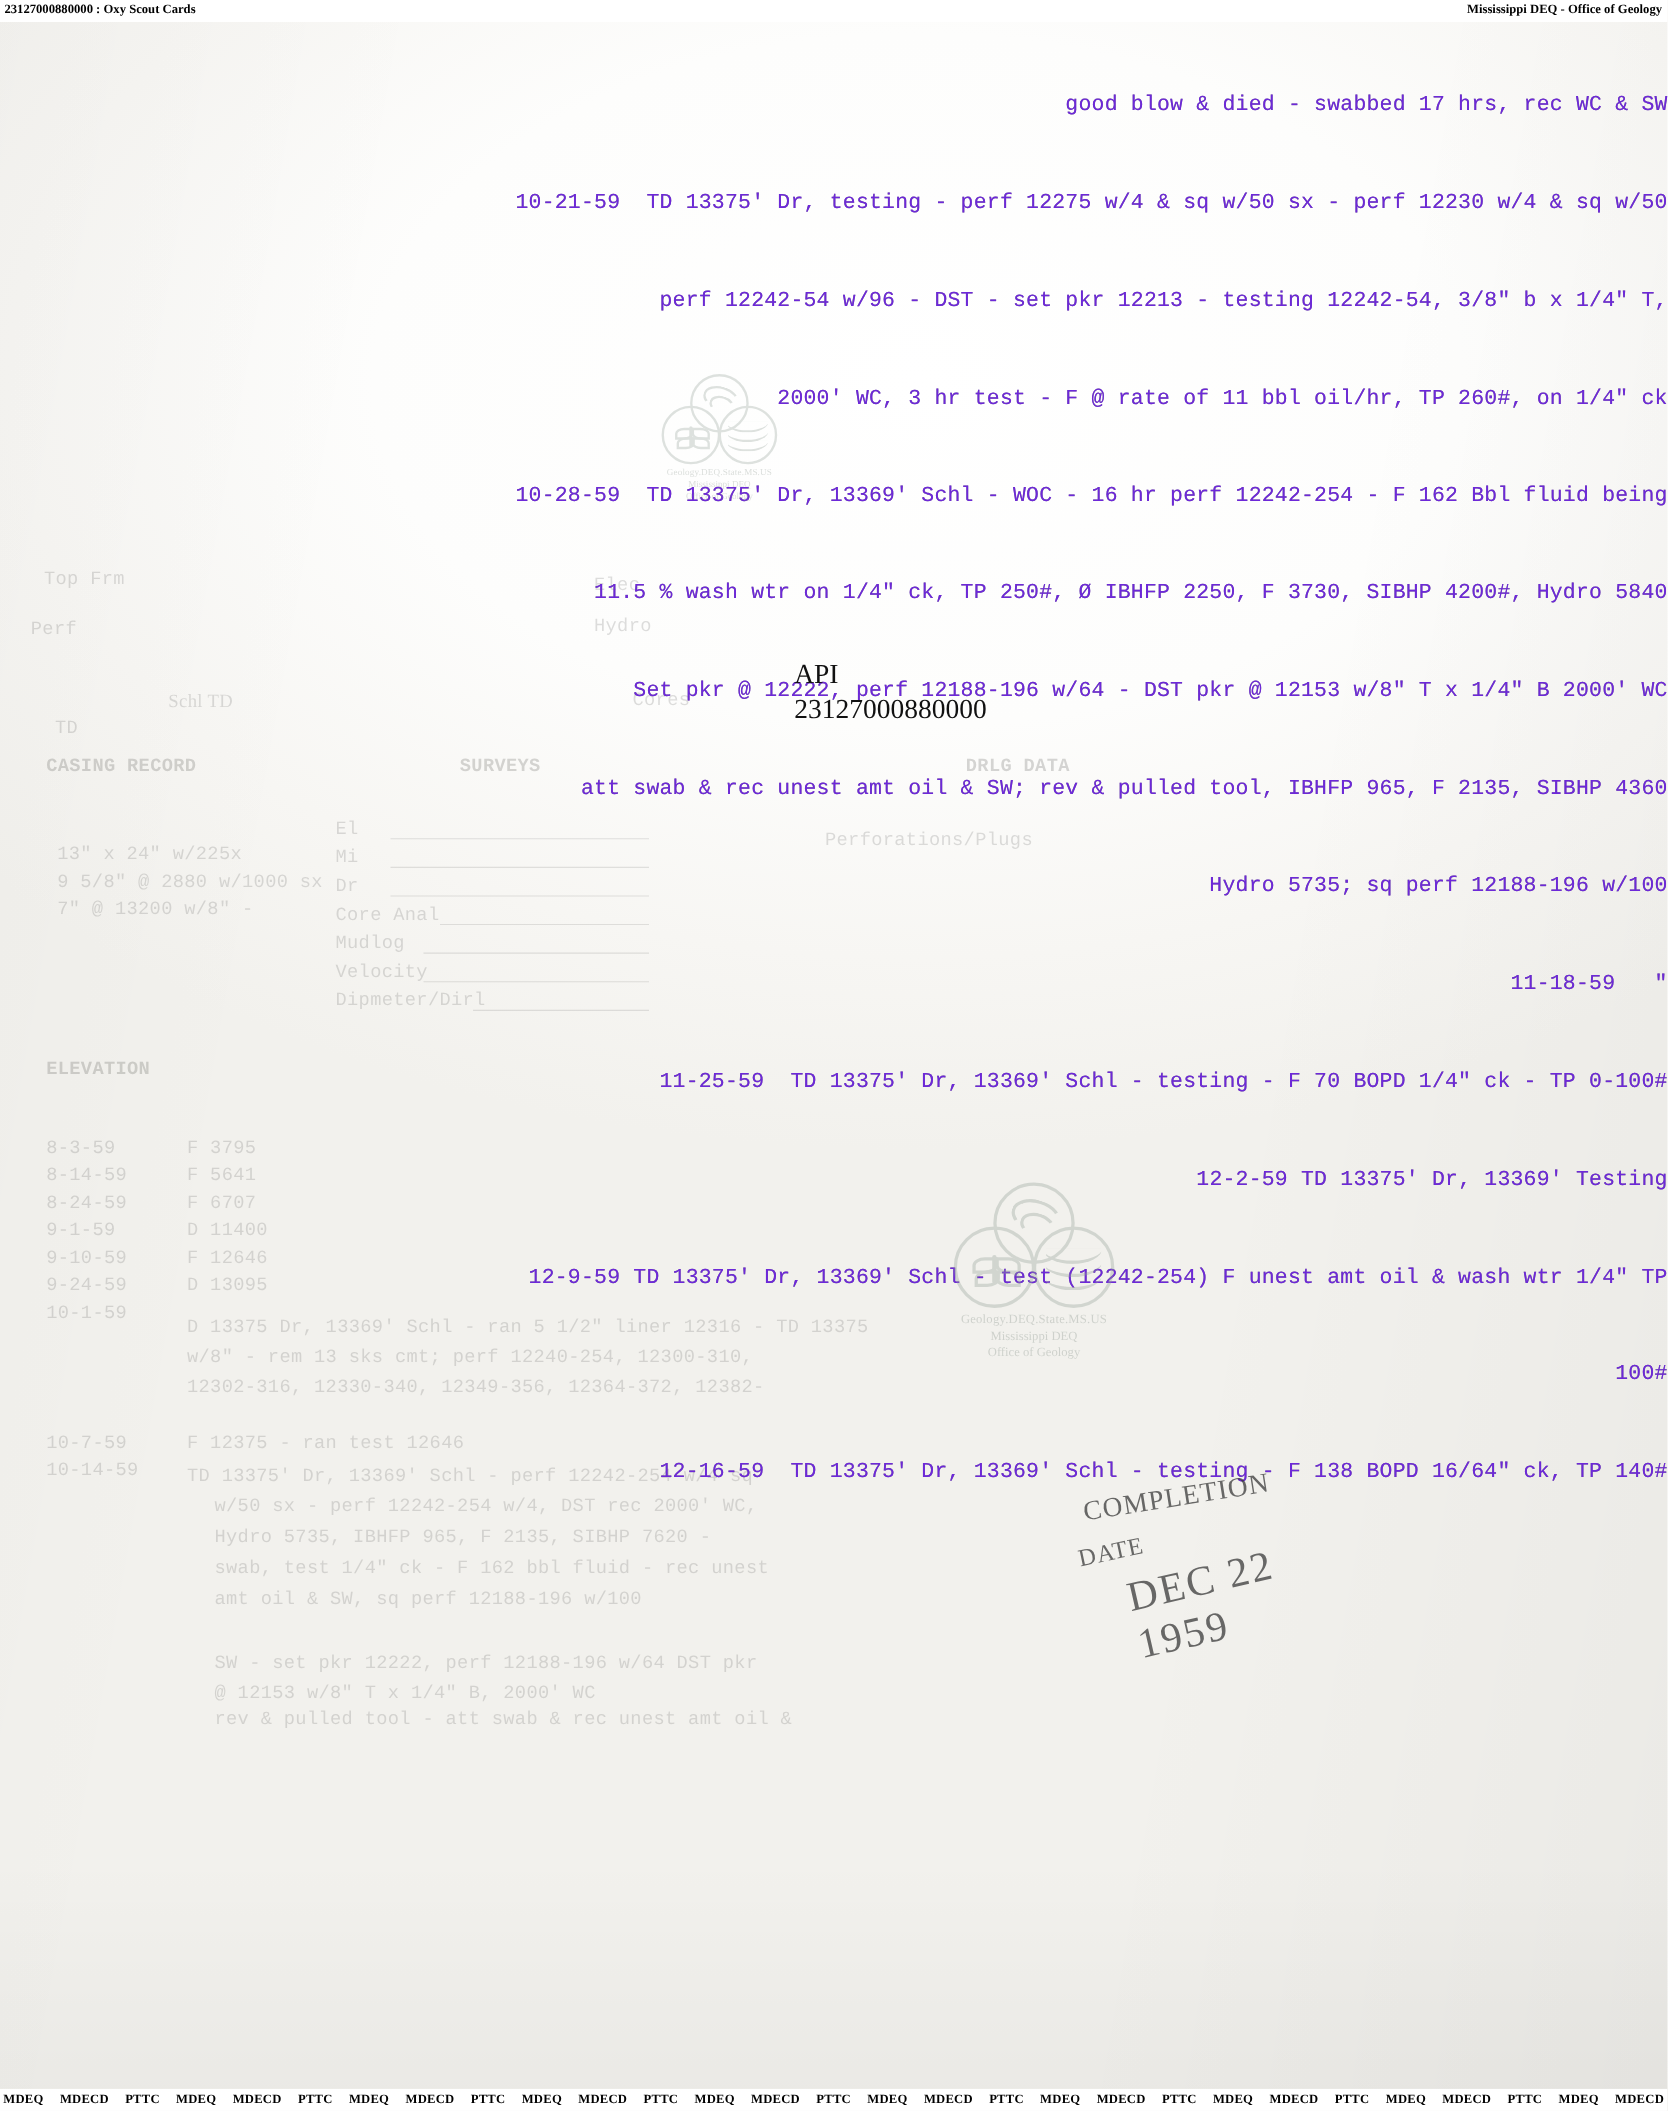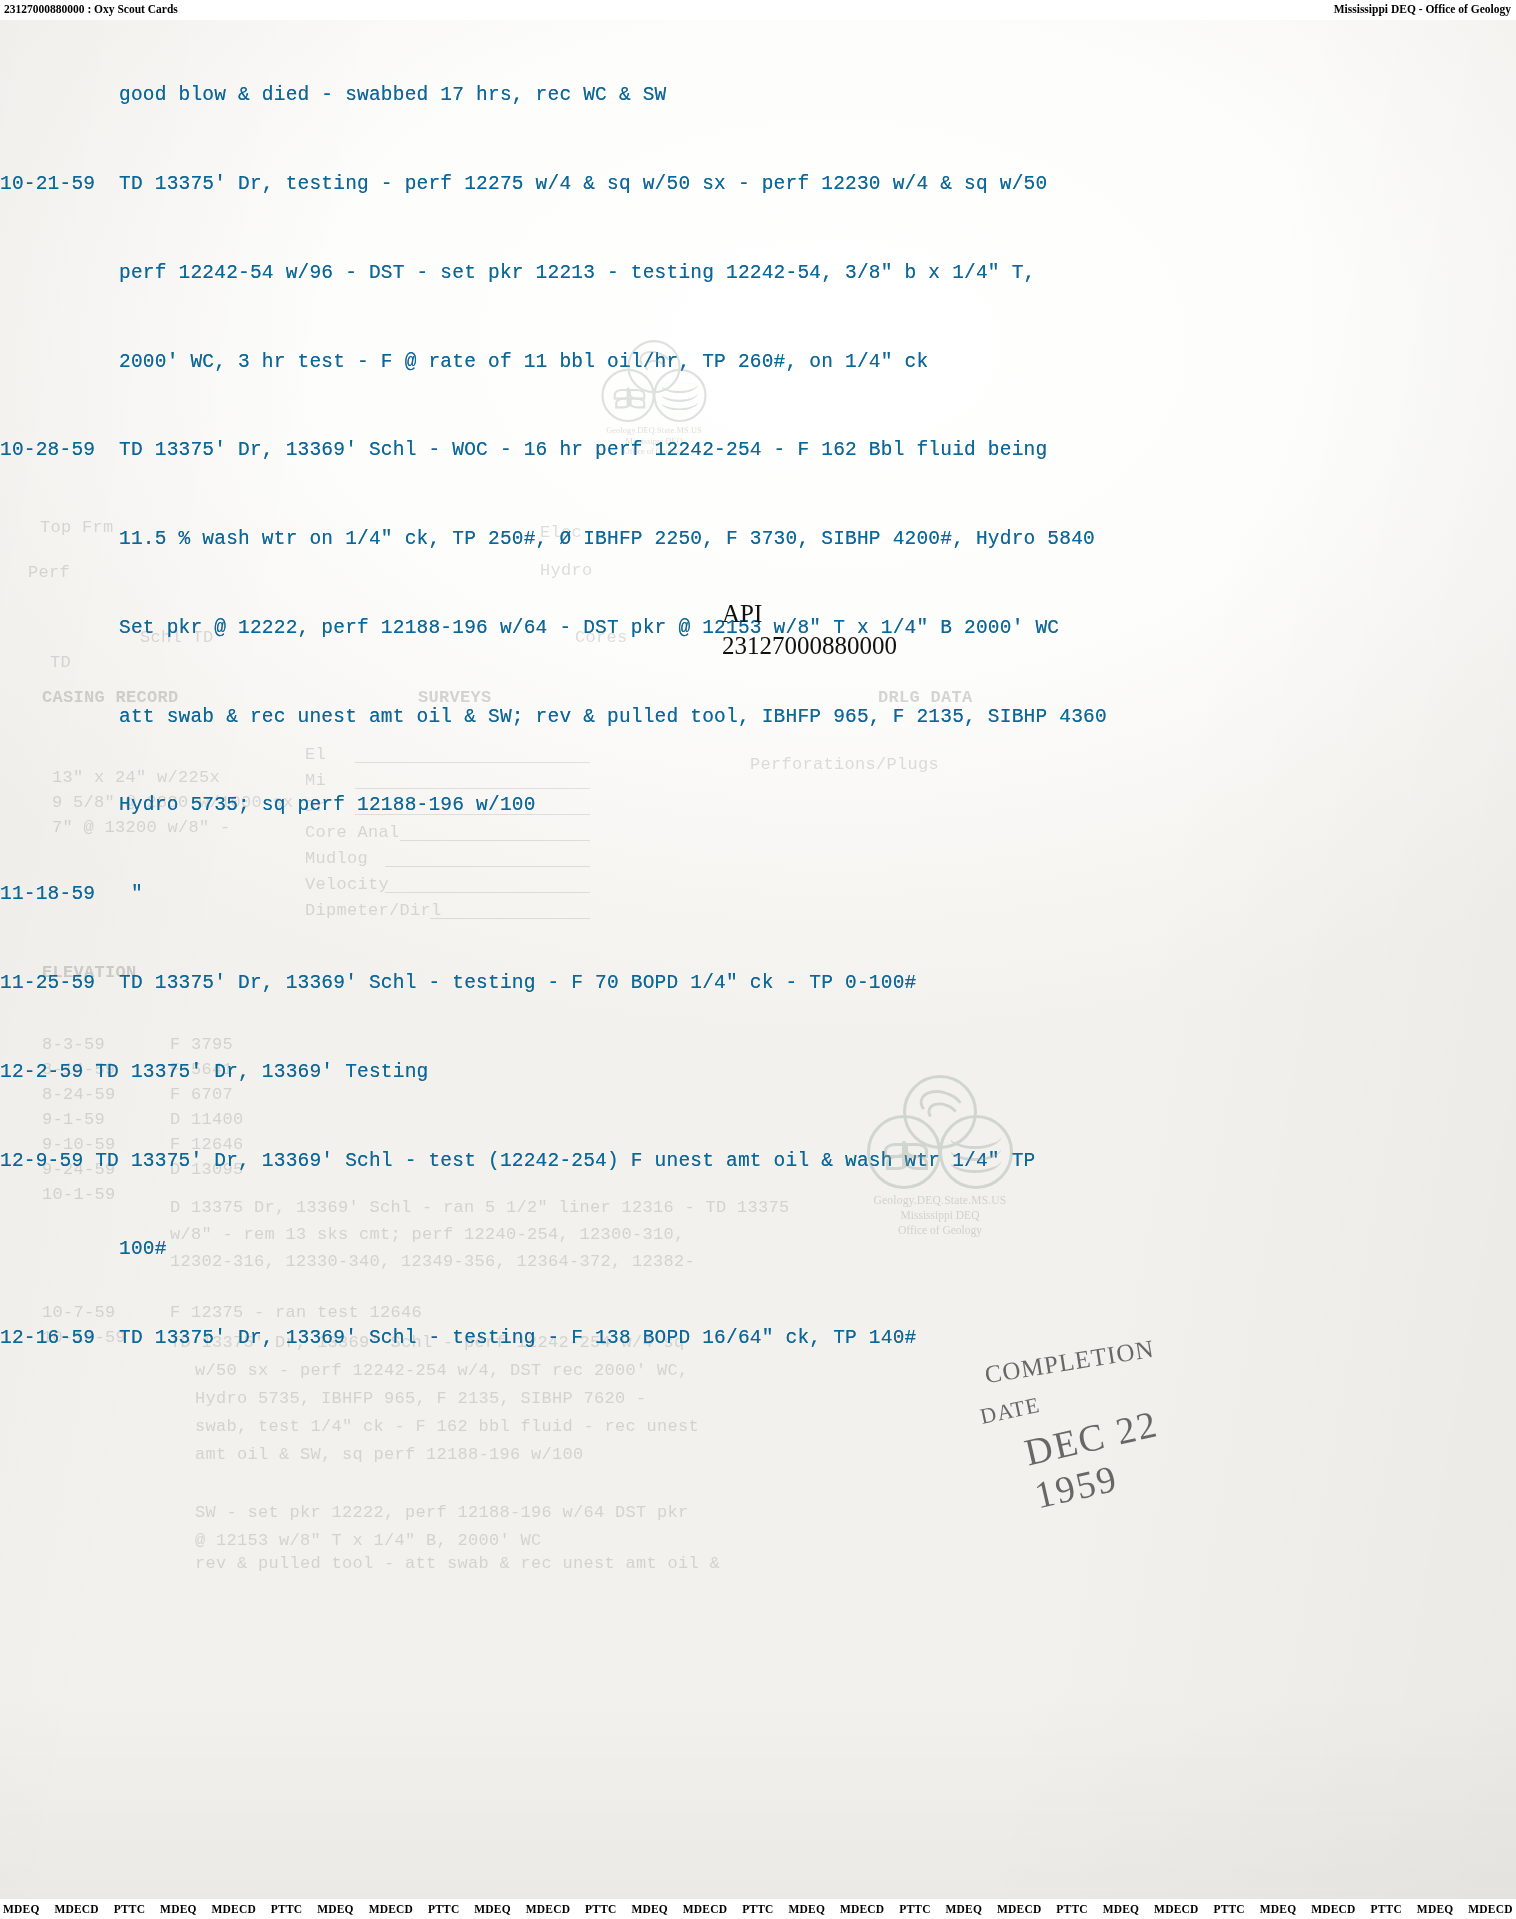"good blow & died -" .typed { color: #0369a1 -> #6d28d9; text-align: none -> right }
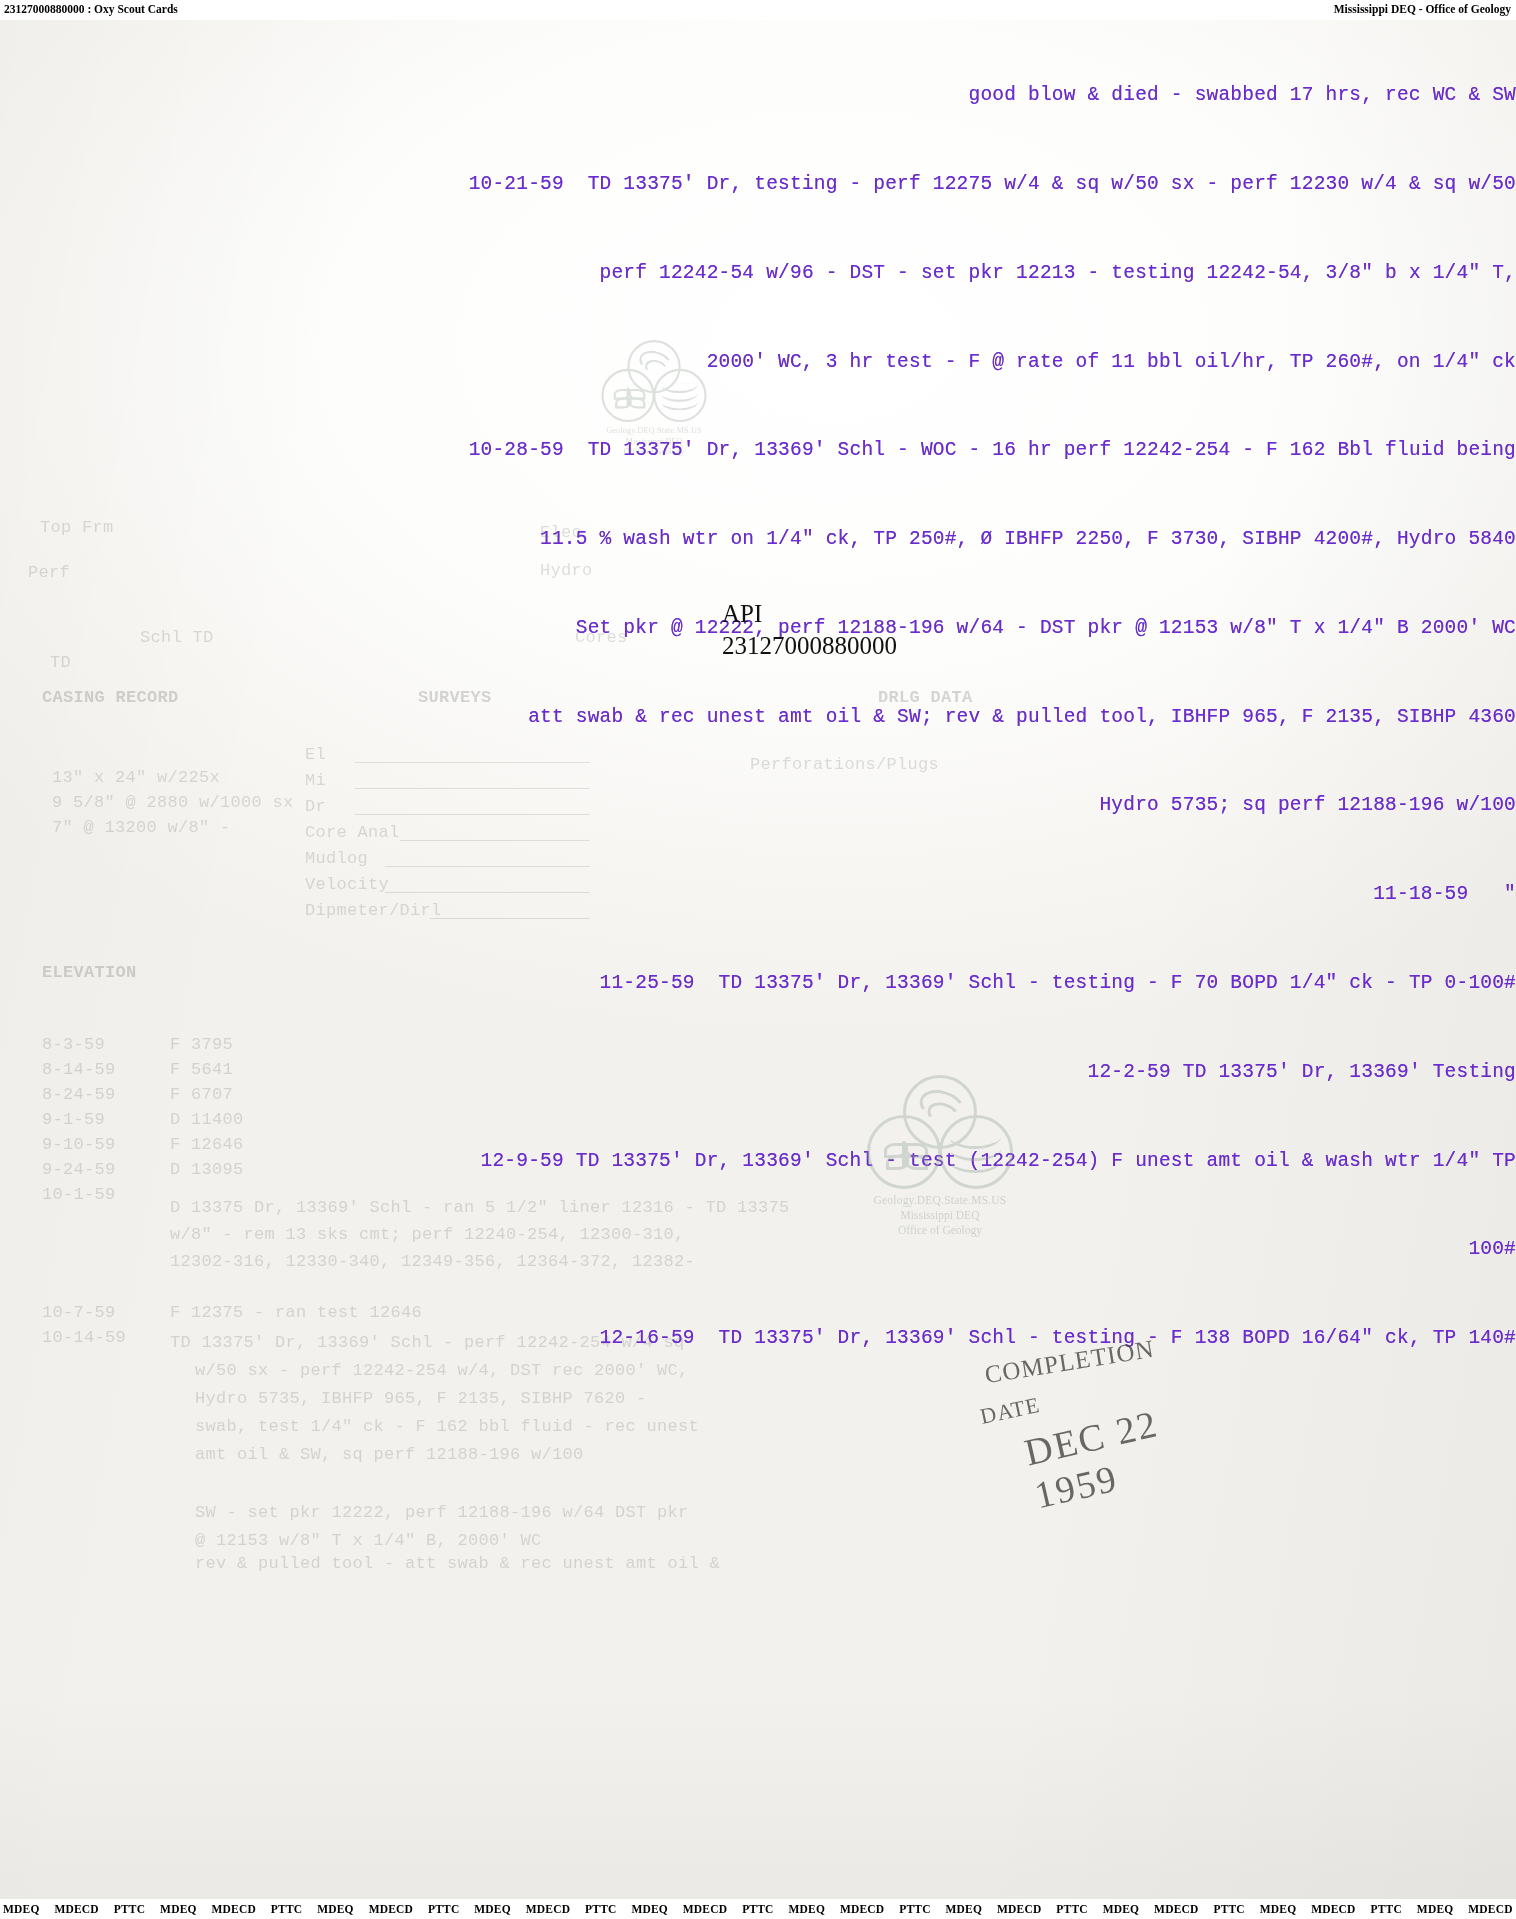"Schl TD" div.ghost { font-family: none -> Liberation Serif, serif; left: 140px -> 153px }
